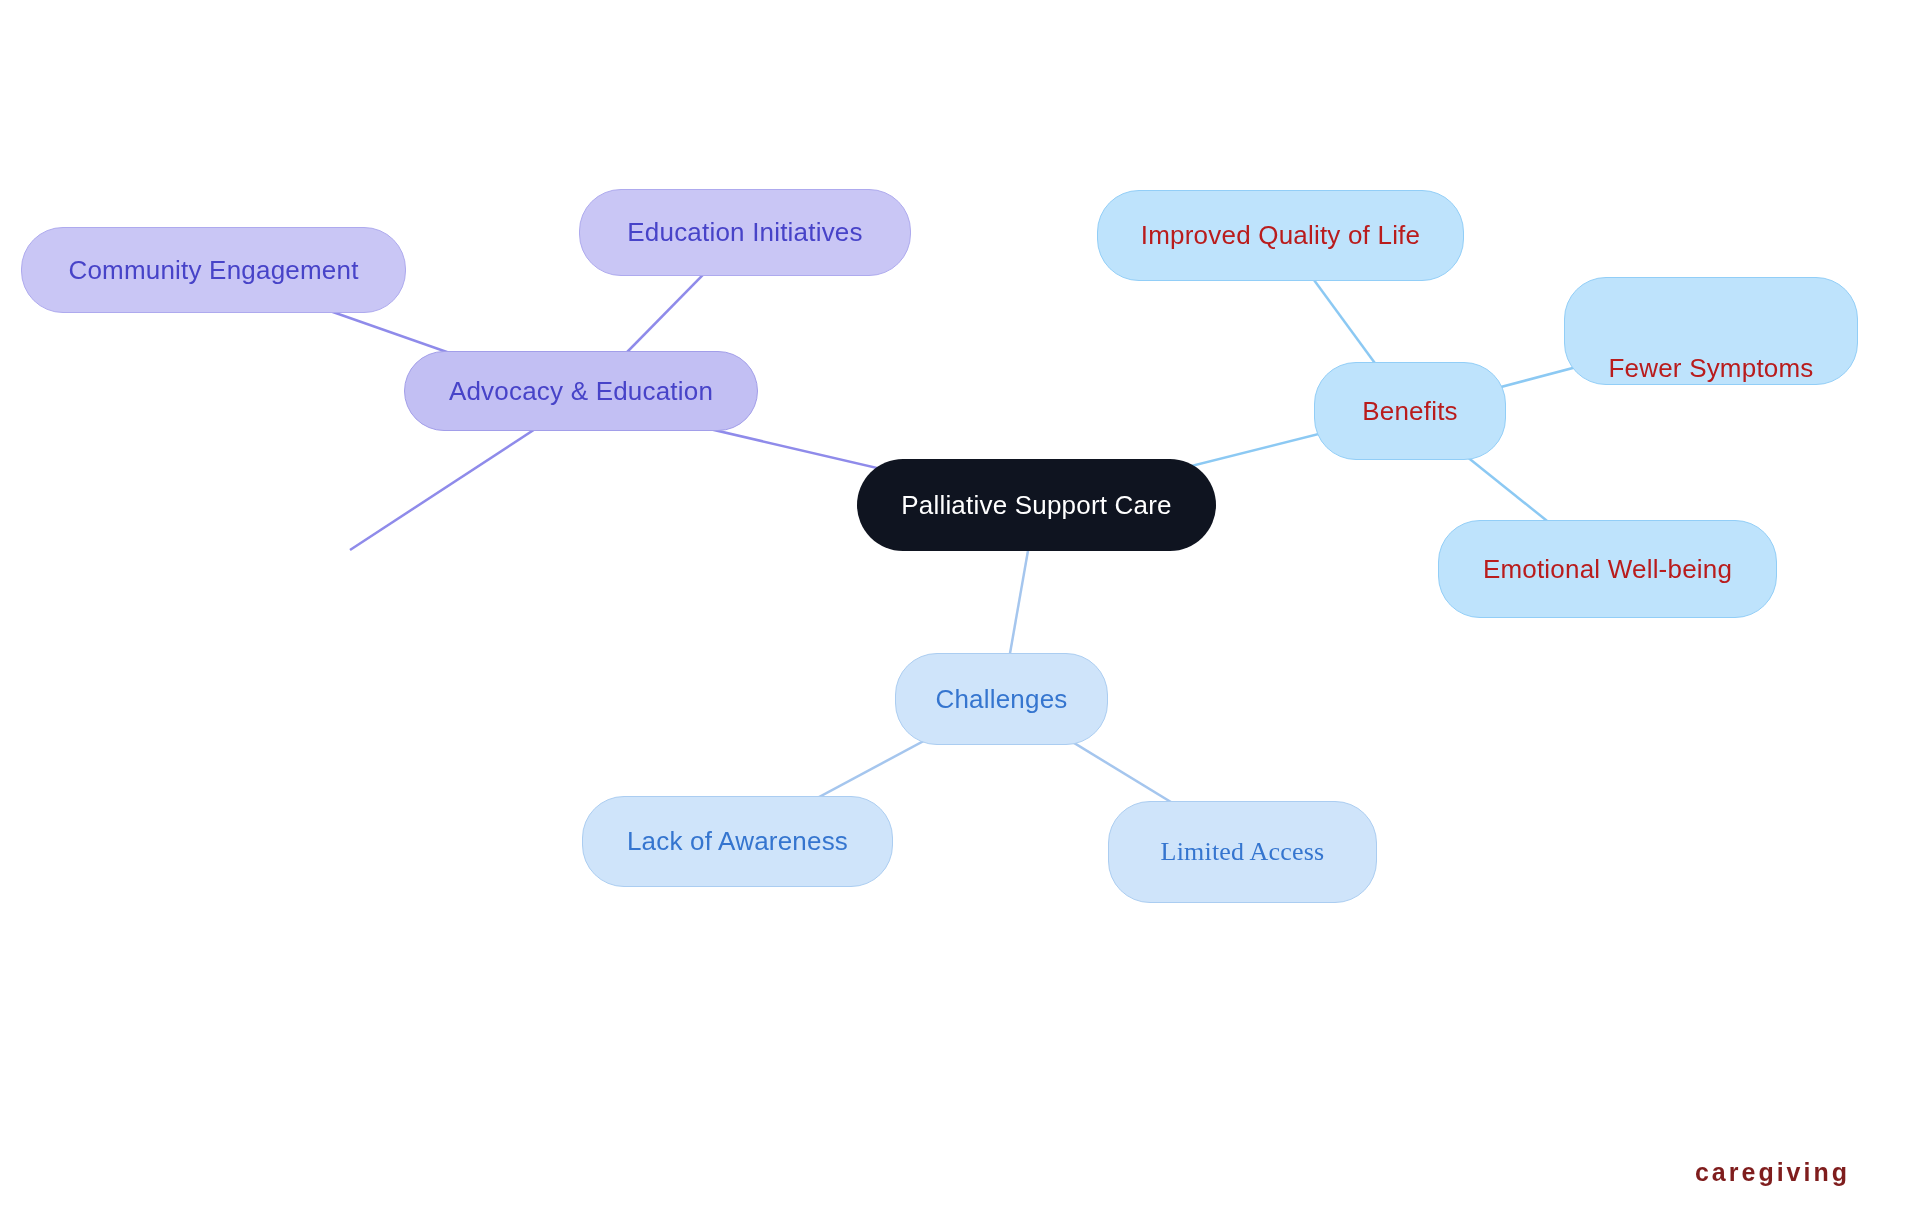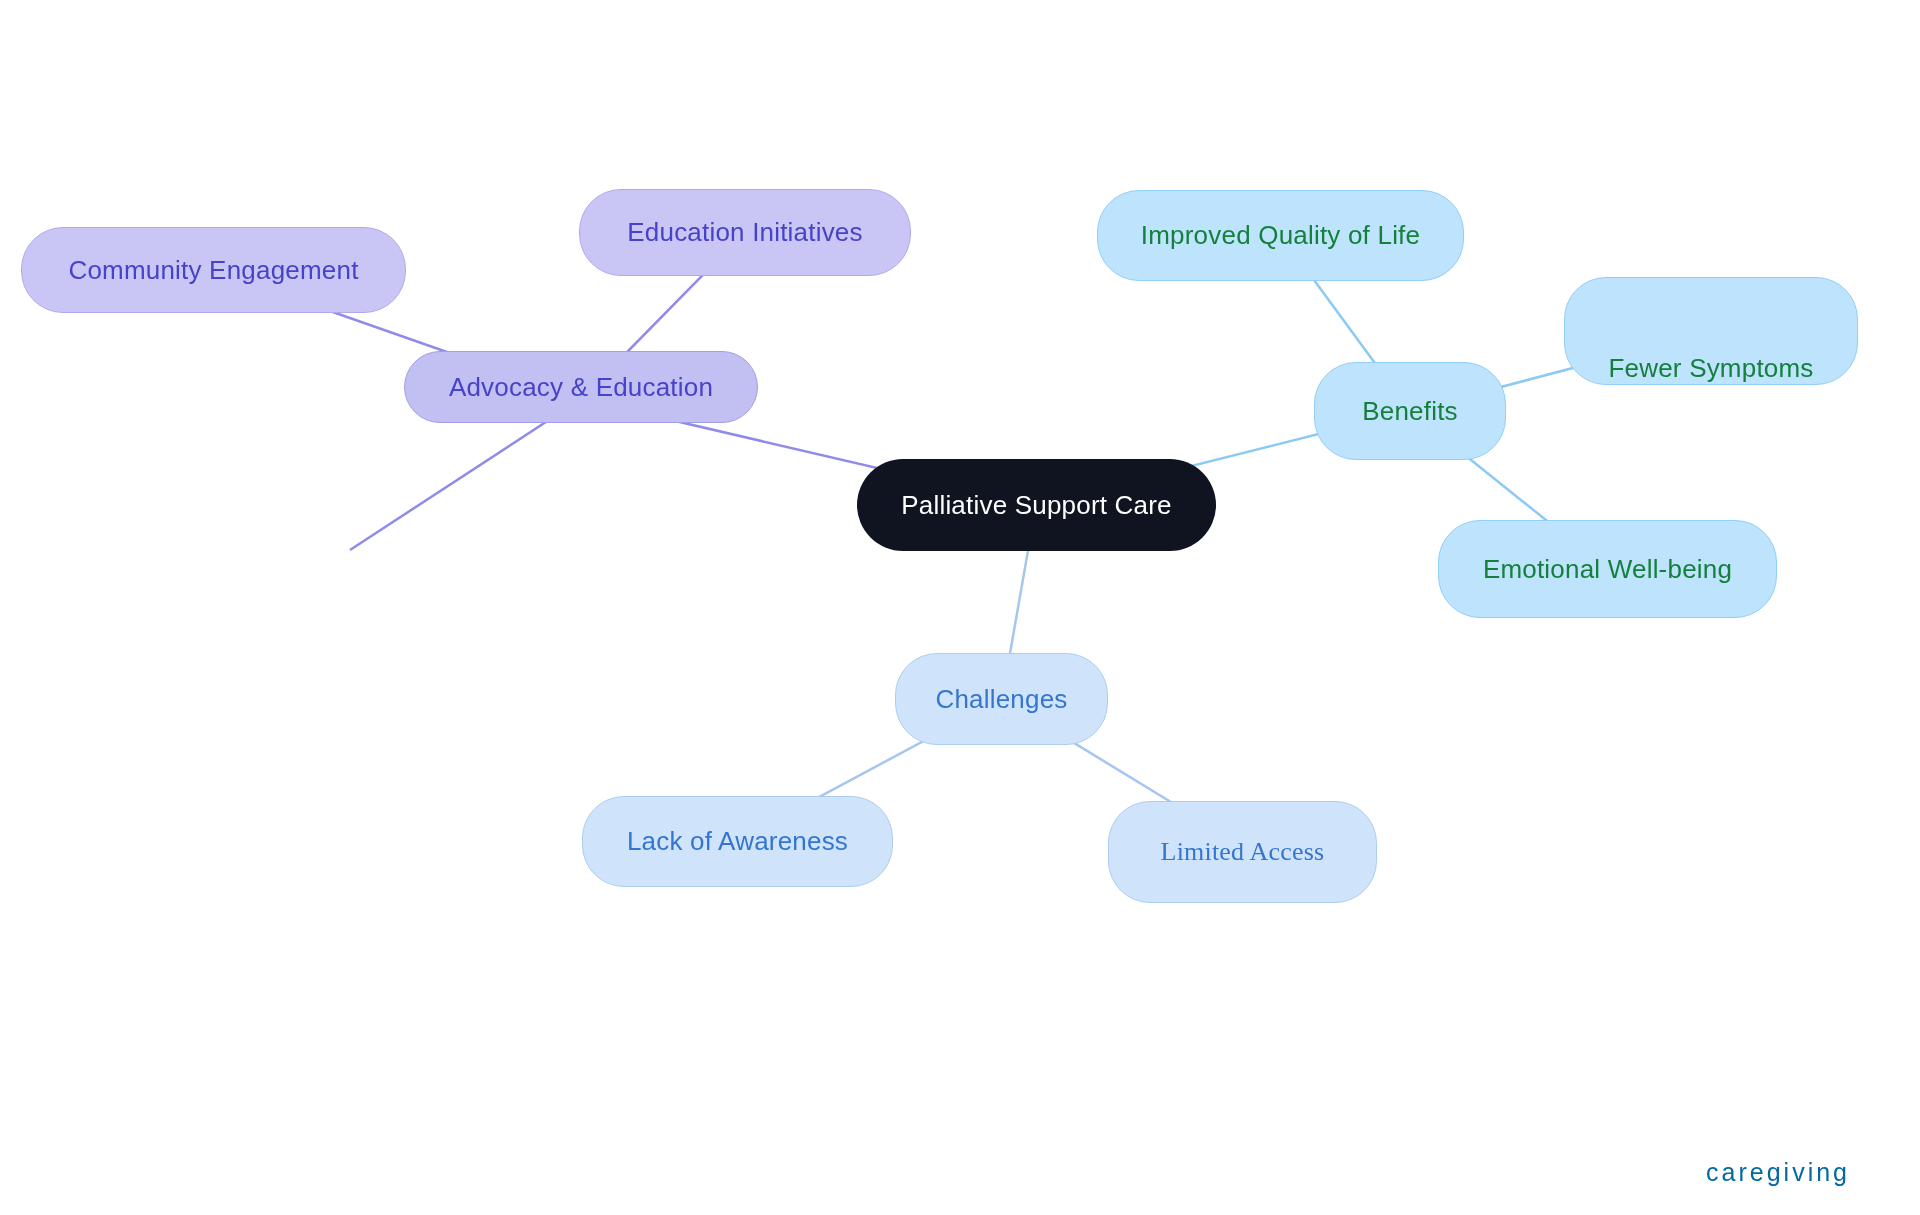"Improved Quality of Life" .branch-benefits { color: #15803d -> #b91c1c }
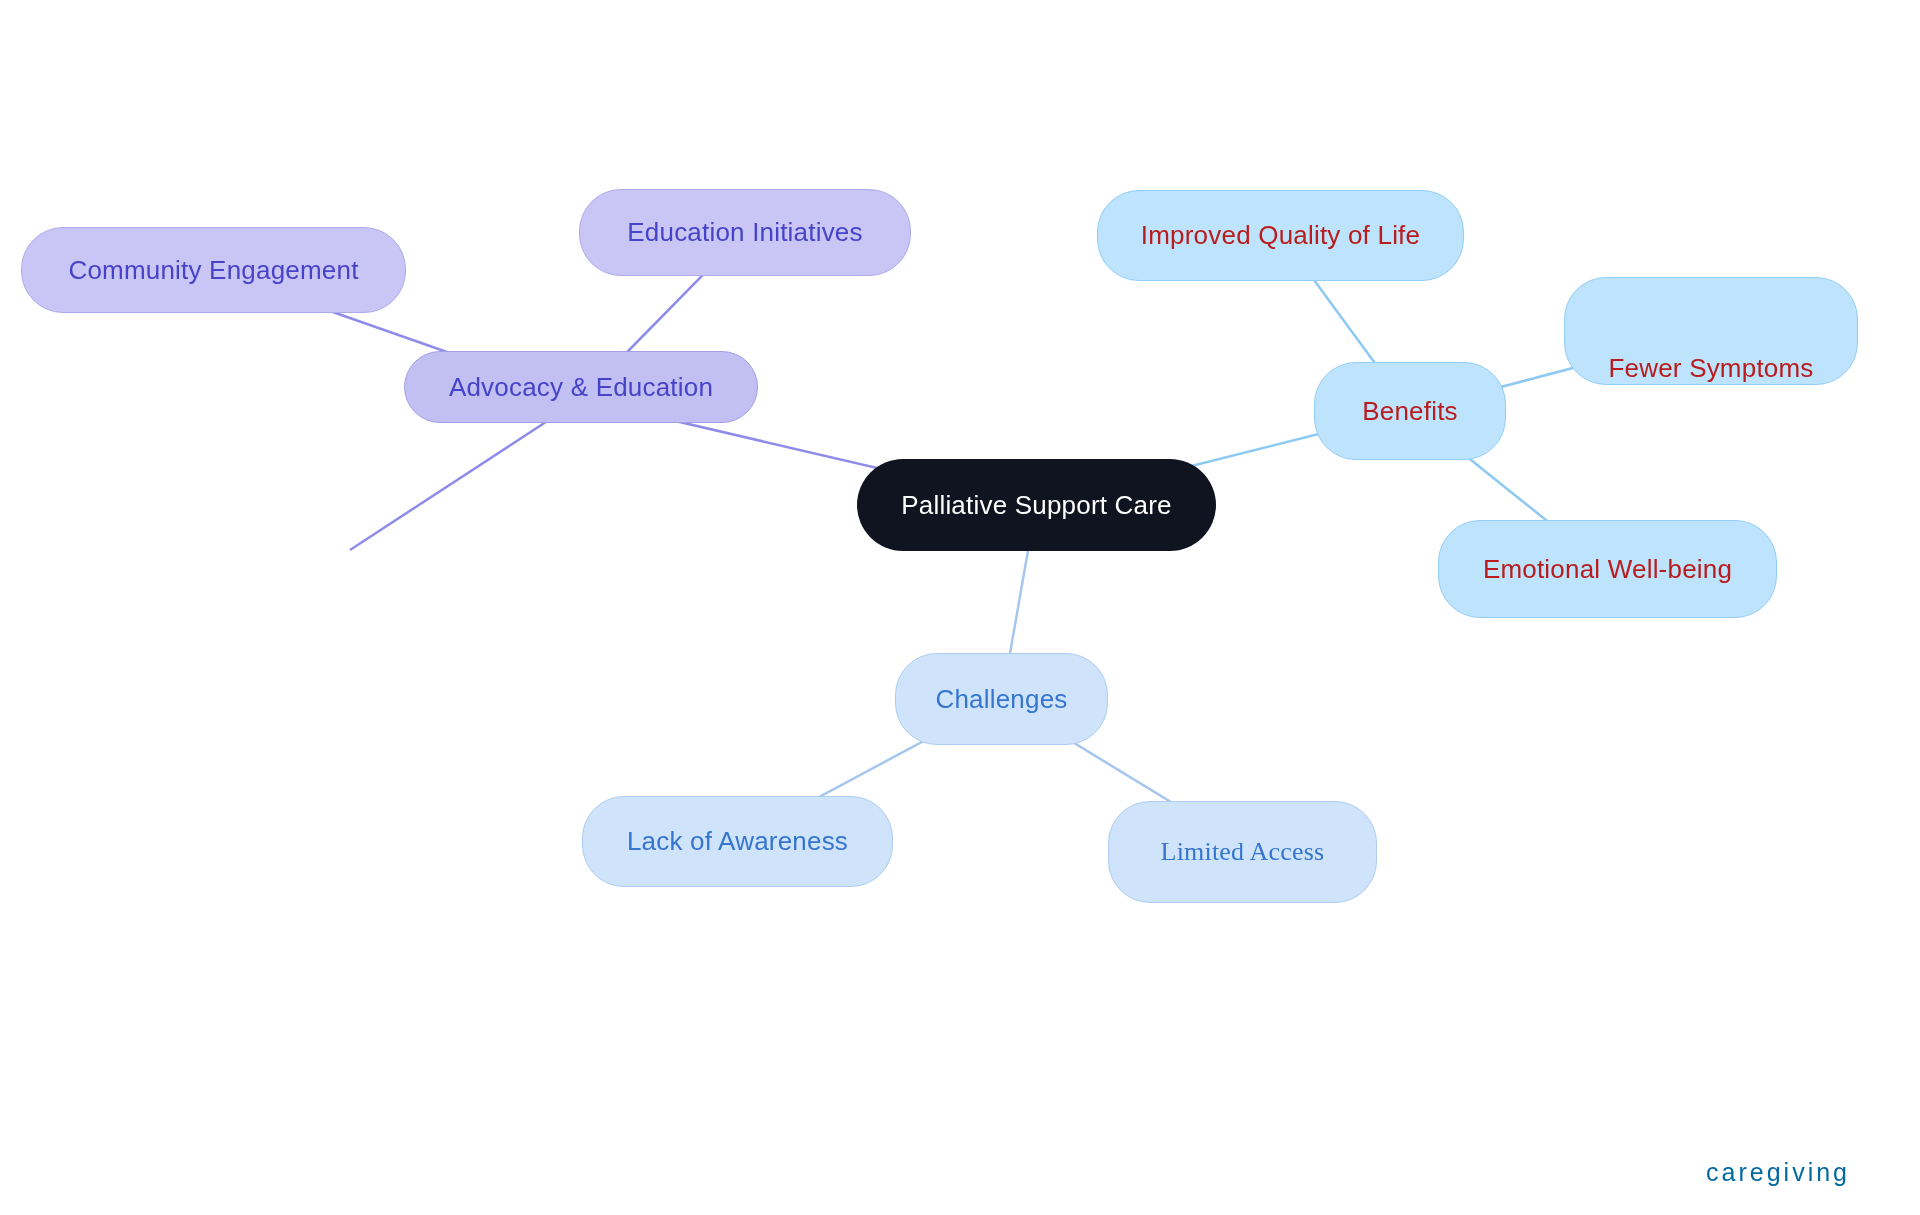"Advocacy & Education" .n-advocacy { height: 72px -> 80px }
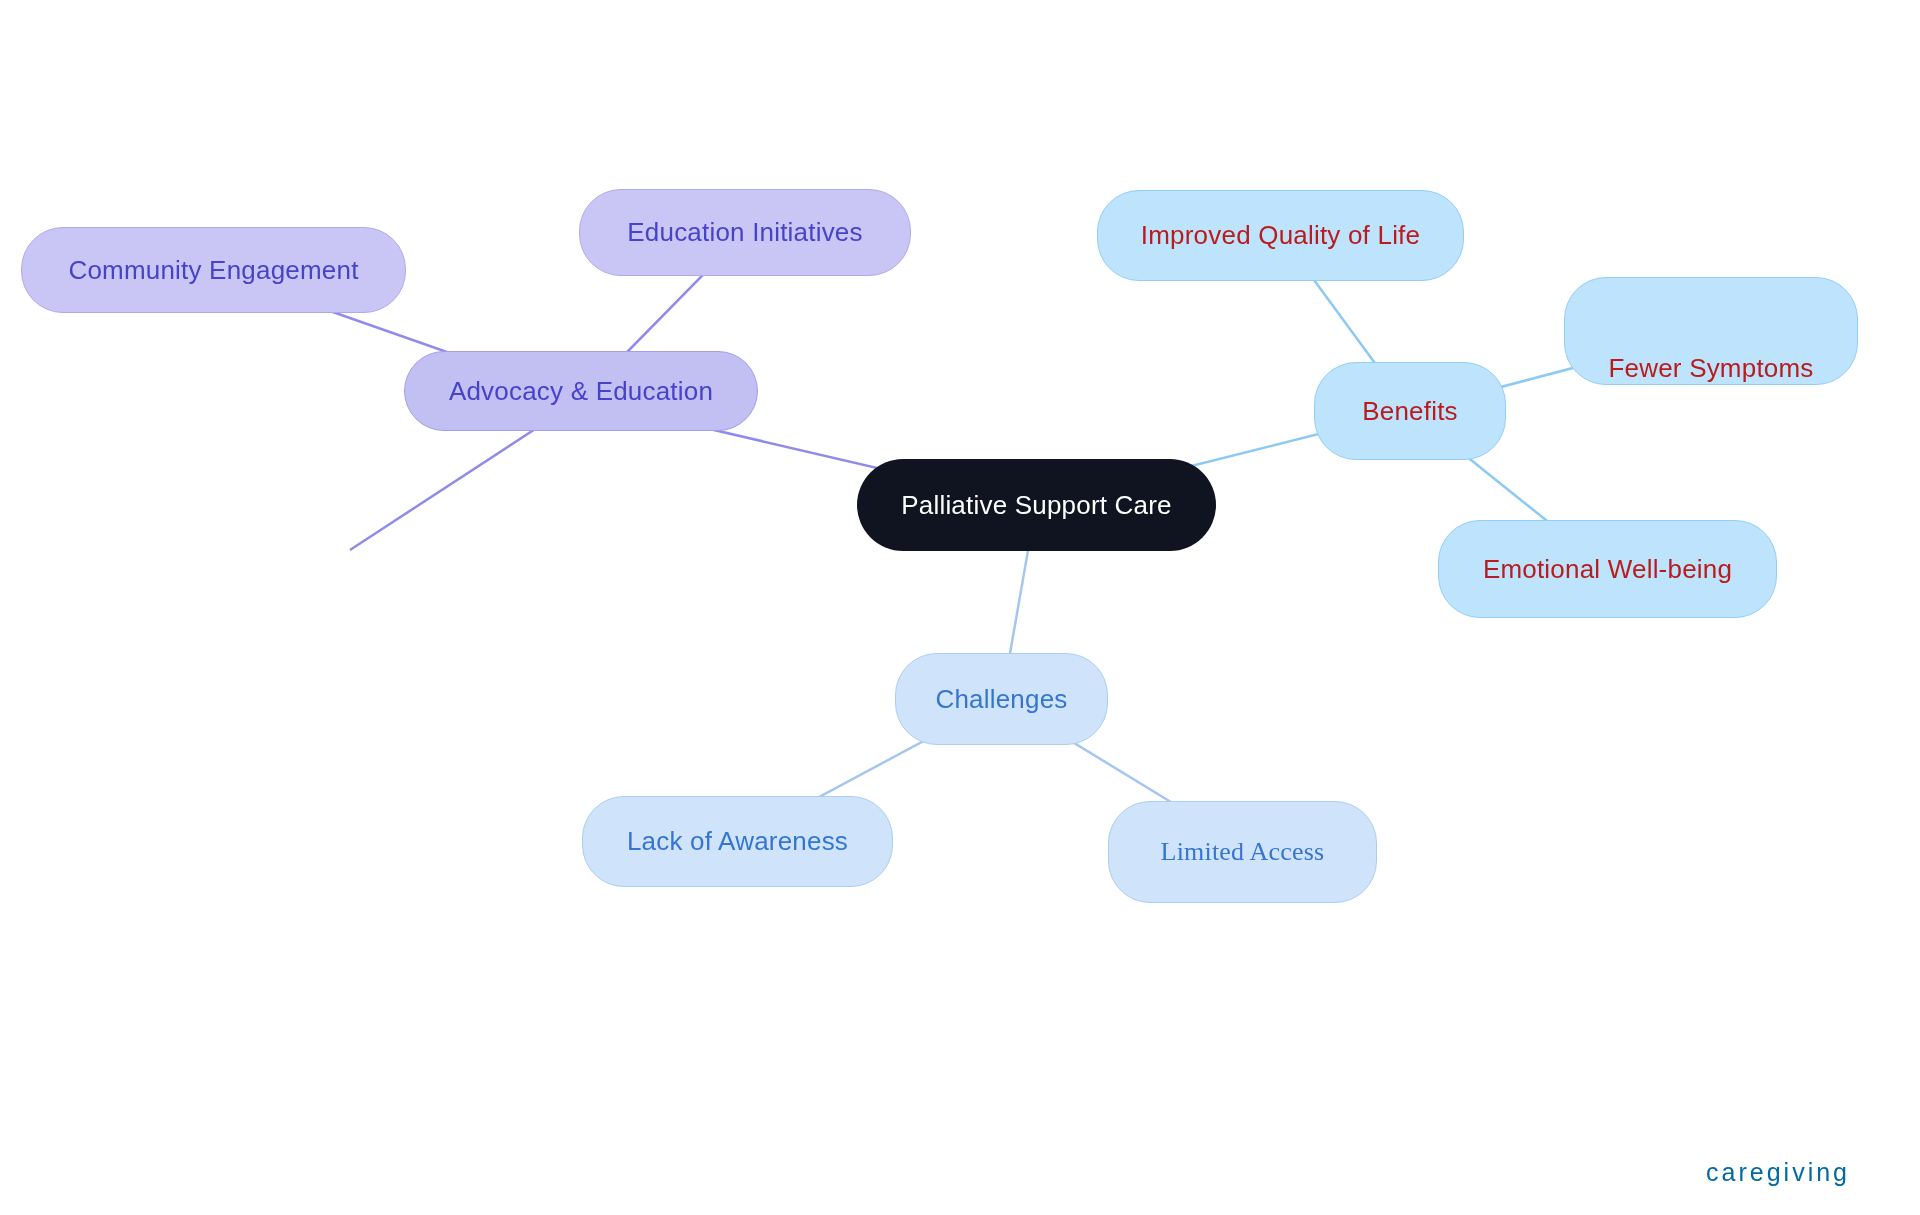"caregiving" .logo .tagline { color: #0369a1 -> #7f1d1d; font-weight: normal -> bold }
